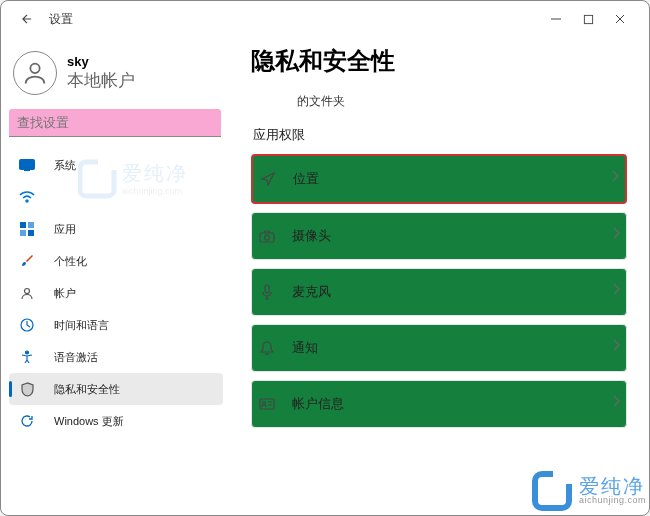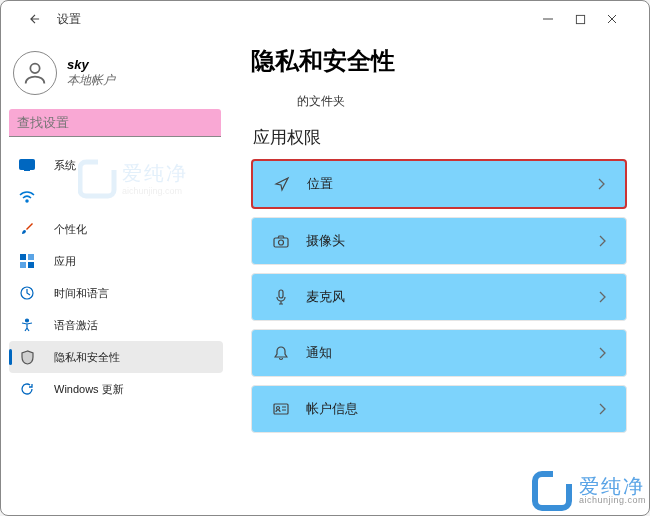"设置" .titlebar { padding: 0 24px -> 0 16px }
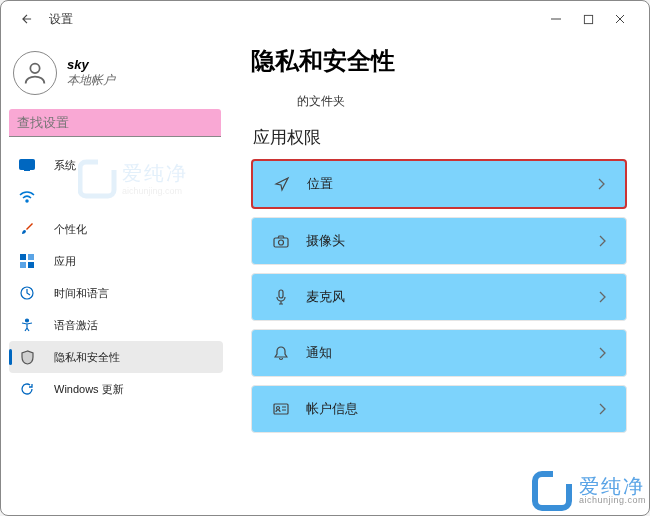"sky" .account { font-style: italic -> none }
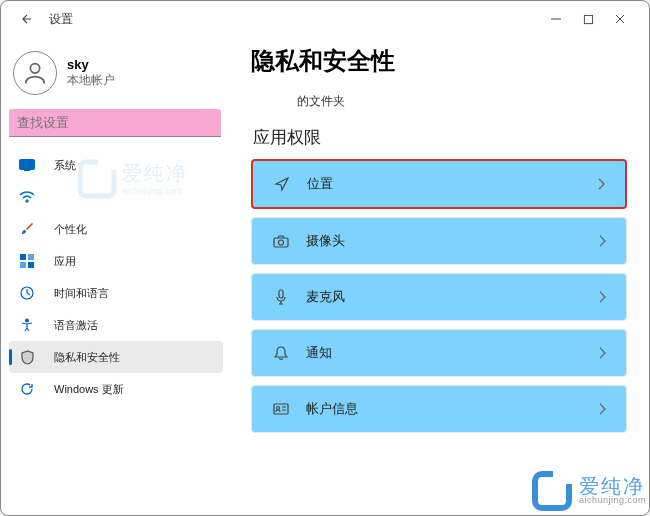"本地帐户" .account-text .type { font-size: 12px -> 17px }
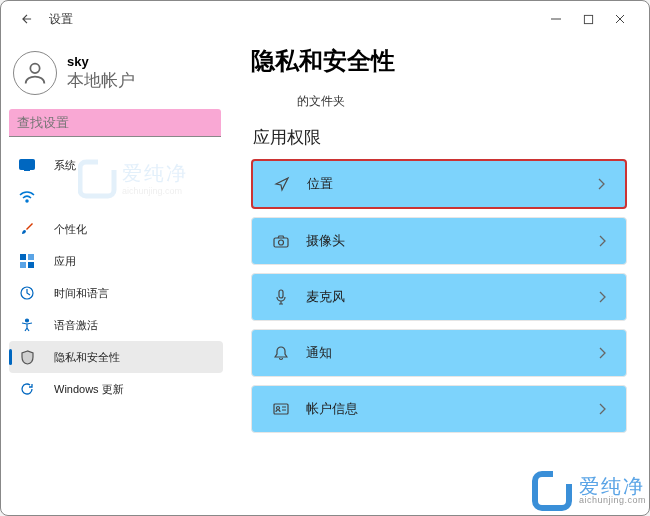"应用权限" .section-label { font-size: 17px -> 13px }
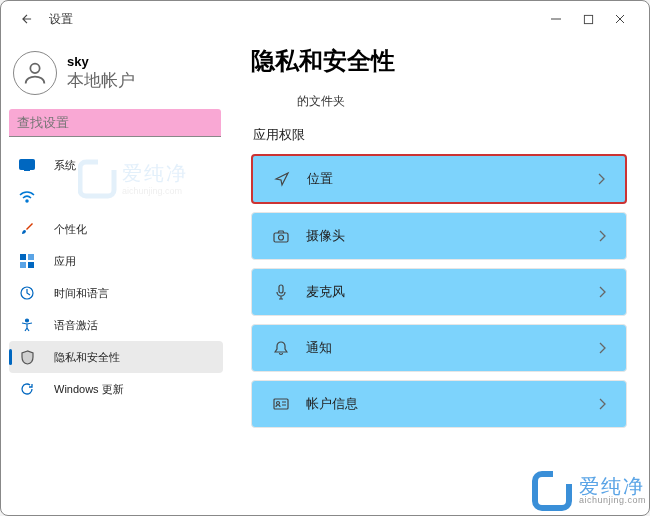"位置" .setting-item { align-items: flex-end -> flex-start; background: #7dd3fc -> #15803d; padding: 14px 20px -> 14px 6px }
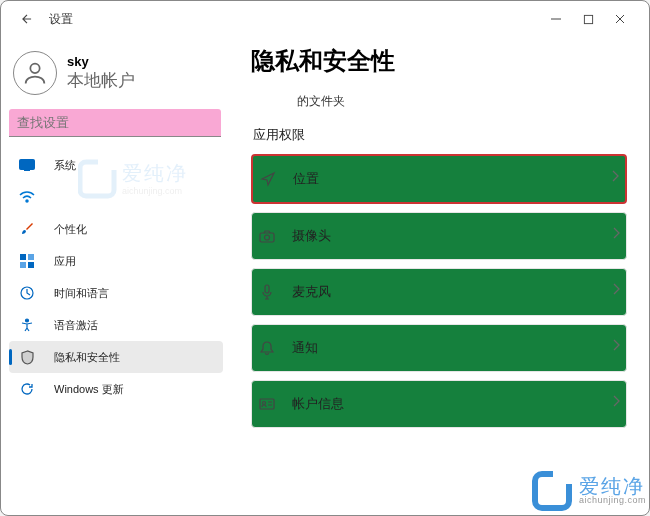"个性化" div.nav-item { order: before "应用" -> after "应用" }
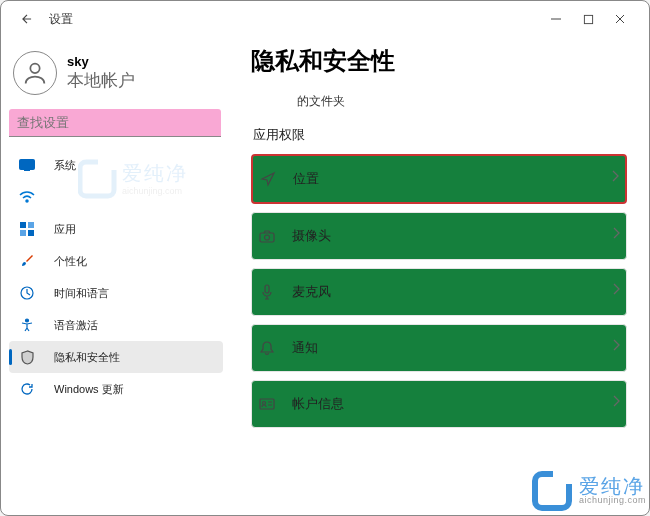"帐户" div.nav-item { html: none -> <div> <span> <svg> <circle></circle> <path></path> </svg> </span> <span>帐户</span> </div> }
